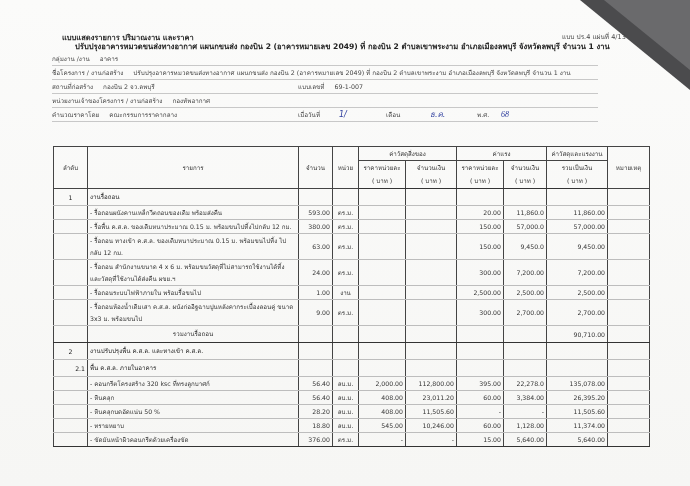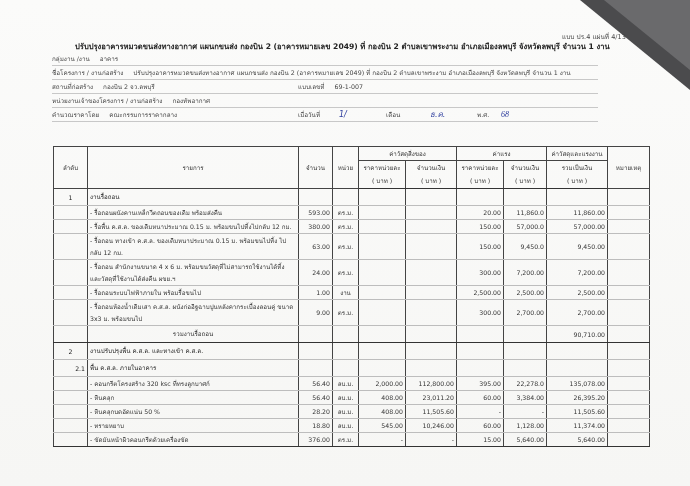"แบบแสดงรายการ ปริมาณงาน และราคา" div.title1 { html: none -> <div>แบบแสดงรายการ ปริมาณงาน และราคา</div> }
